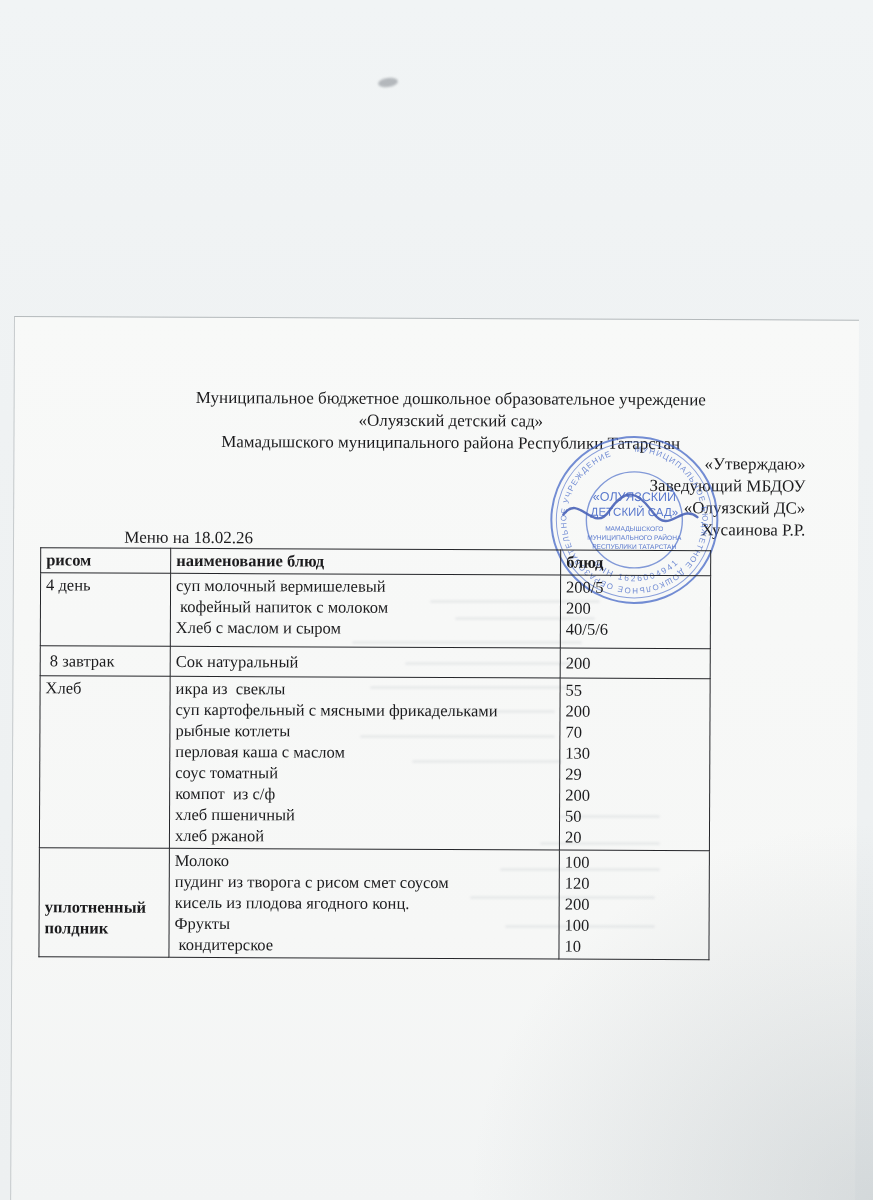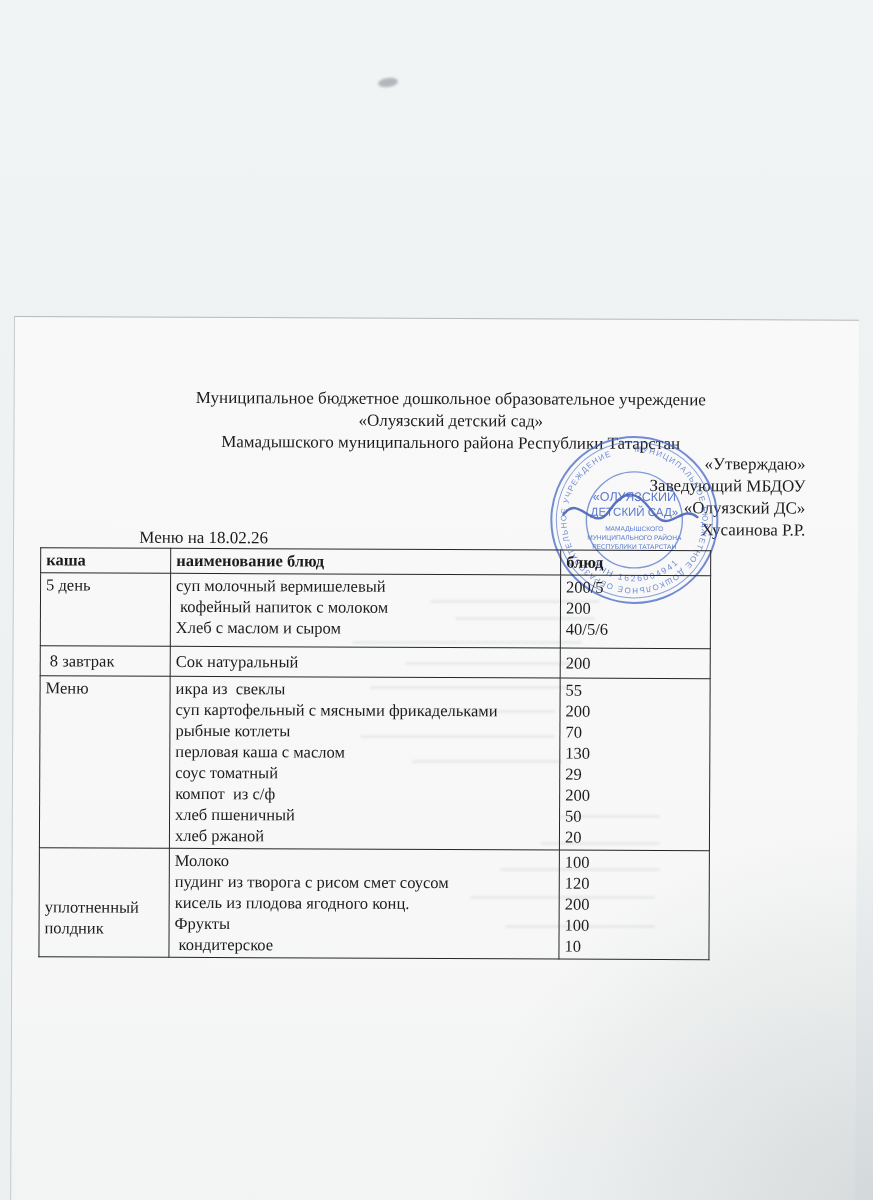"Меню на 18.02.26" .menu-title { left: 139px -> 124px }
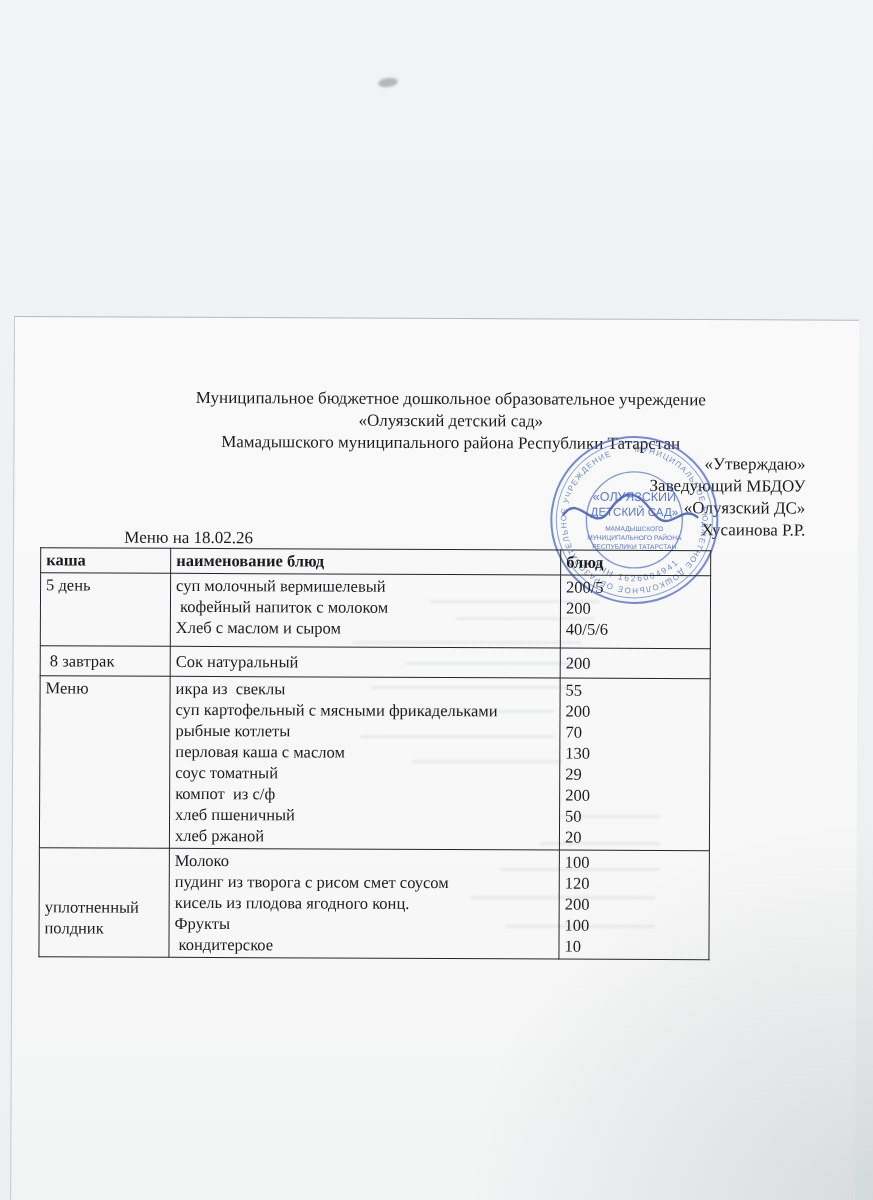"каша" th { text: каша -> рисом }
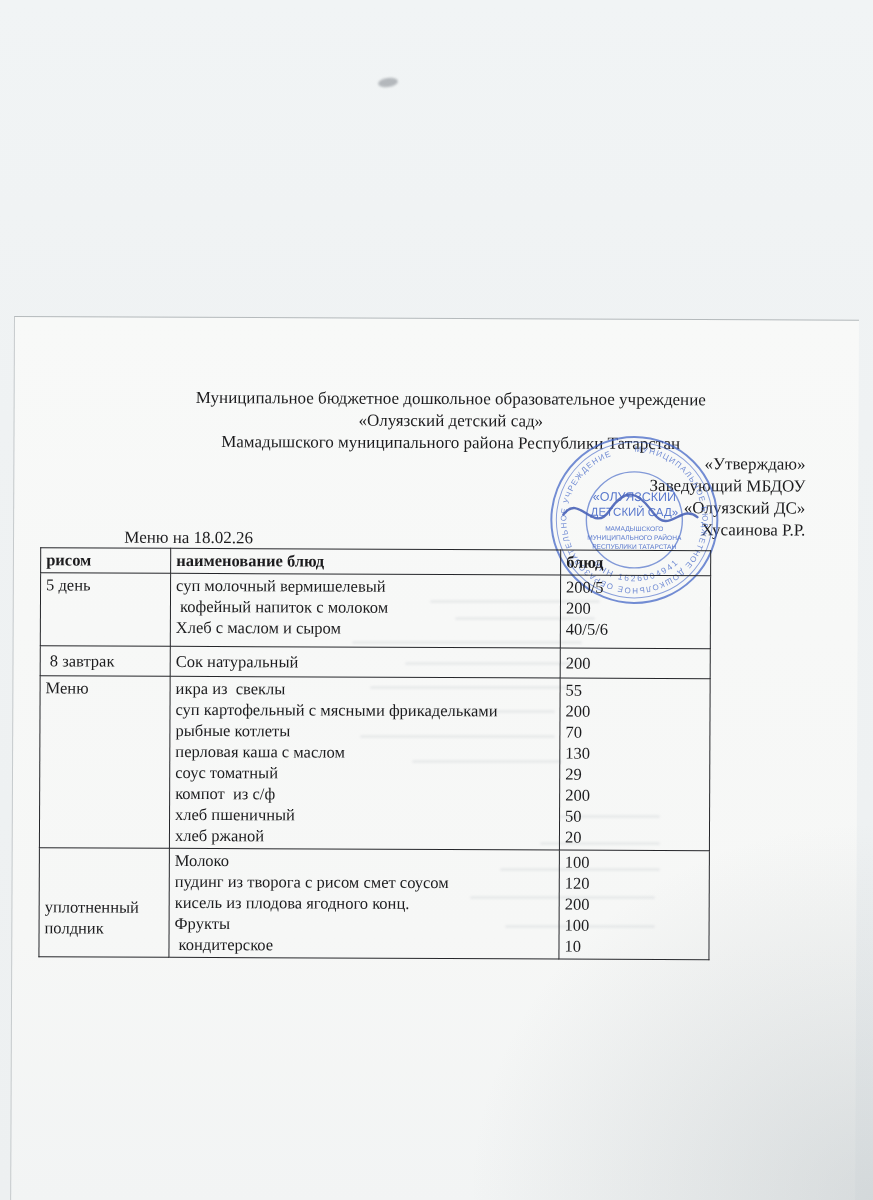"5 день" td { text: 5 -> 4 }
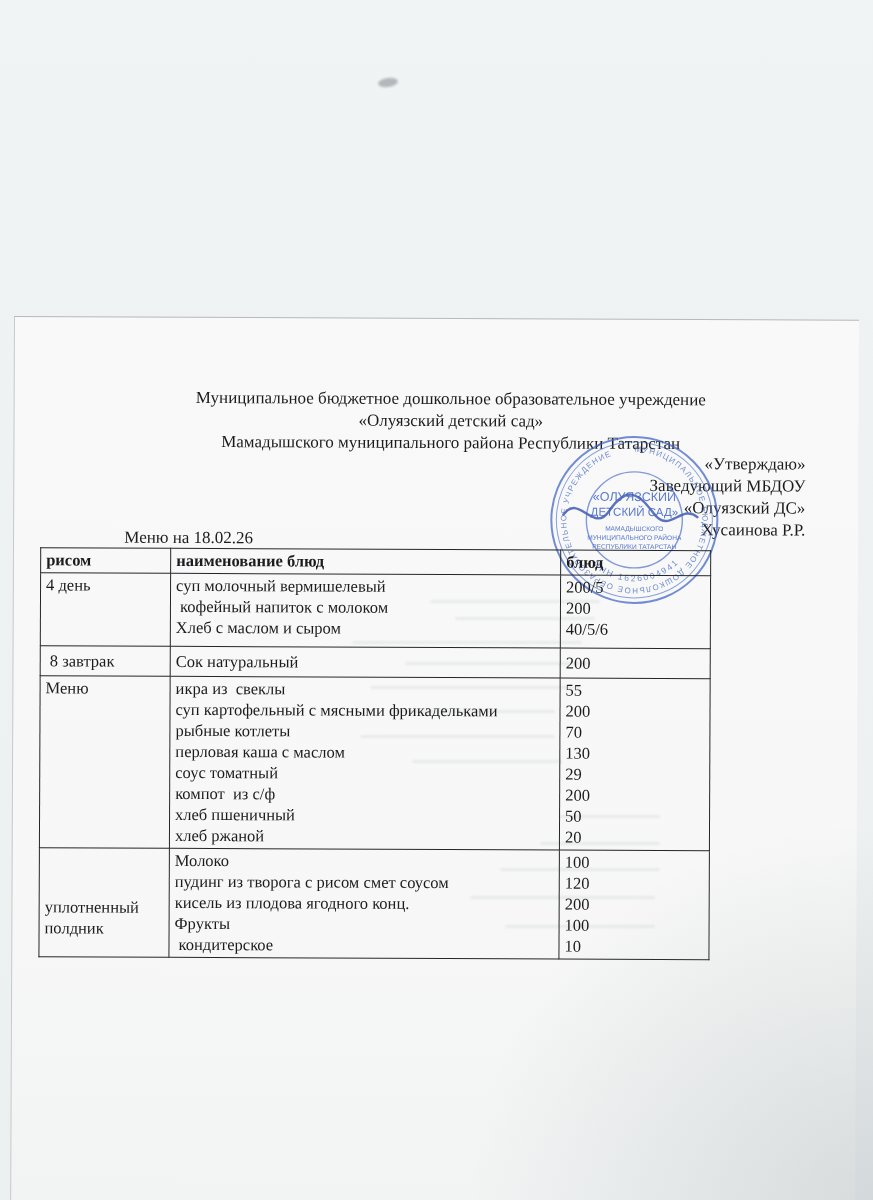"Меню" td { text: Меню -> Хлеб }
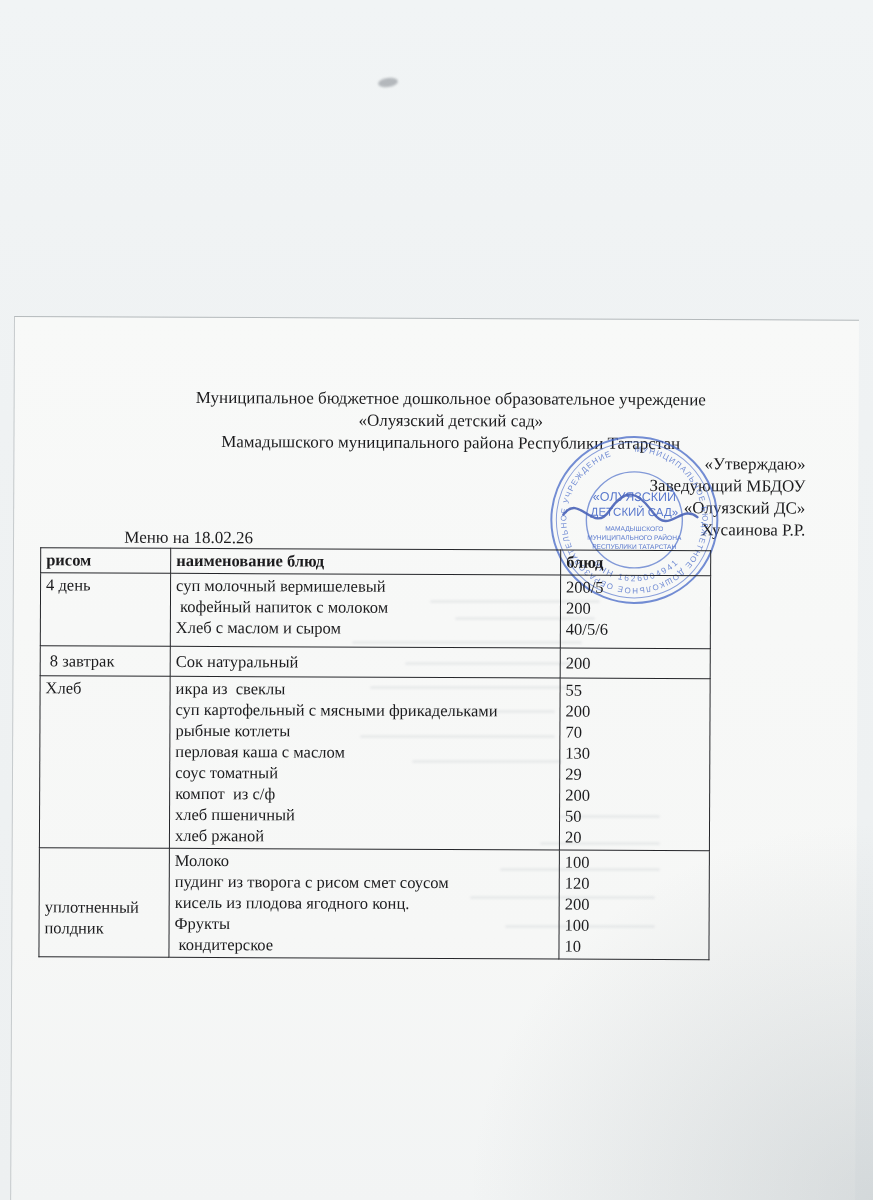"уплотненный" tr.r3 td.day-mid { font-weight: none -> bold }
